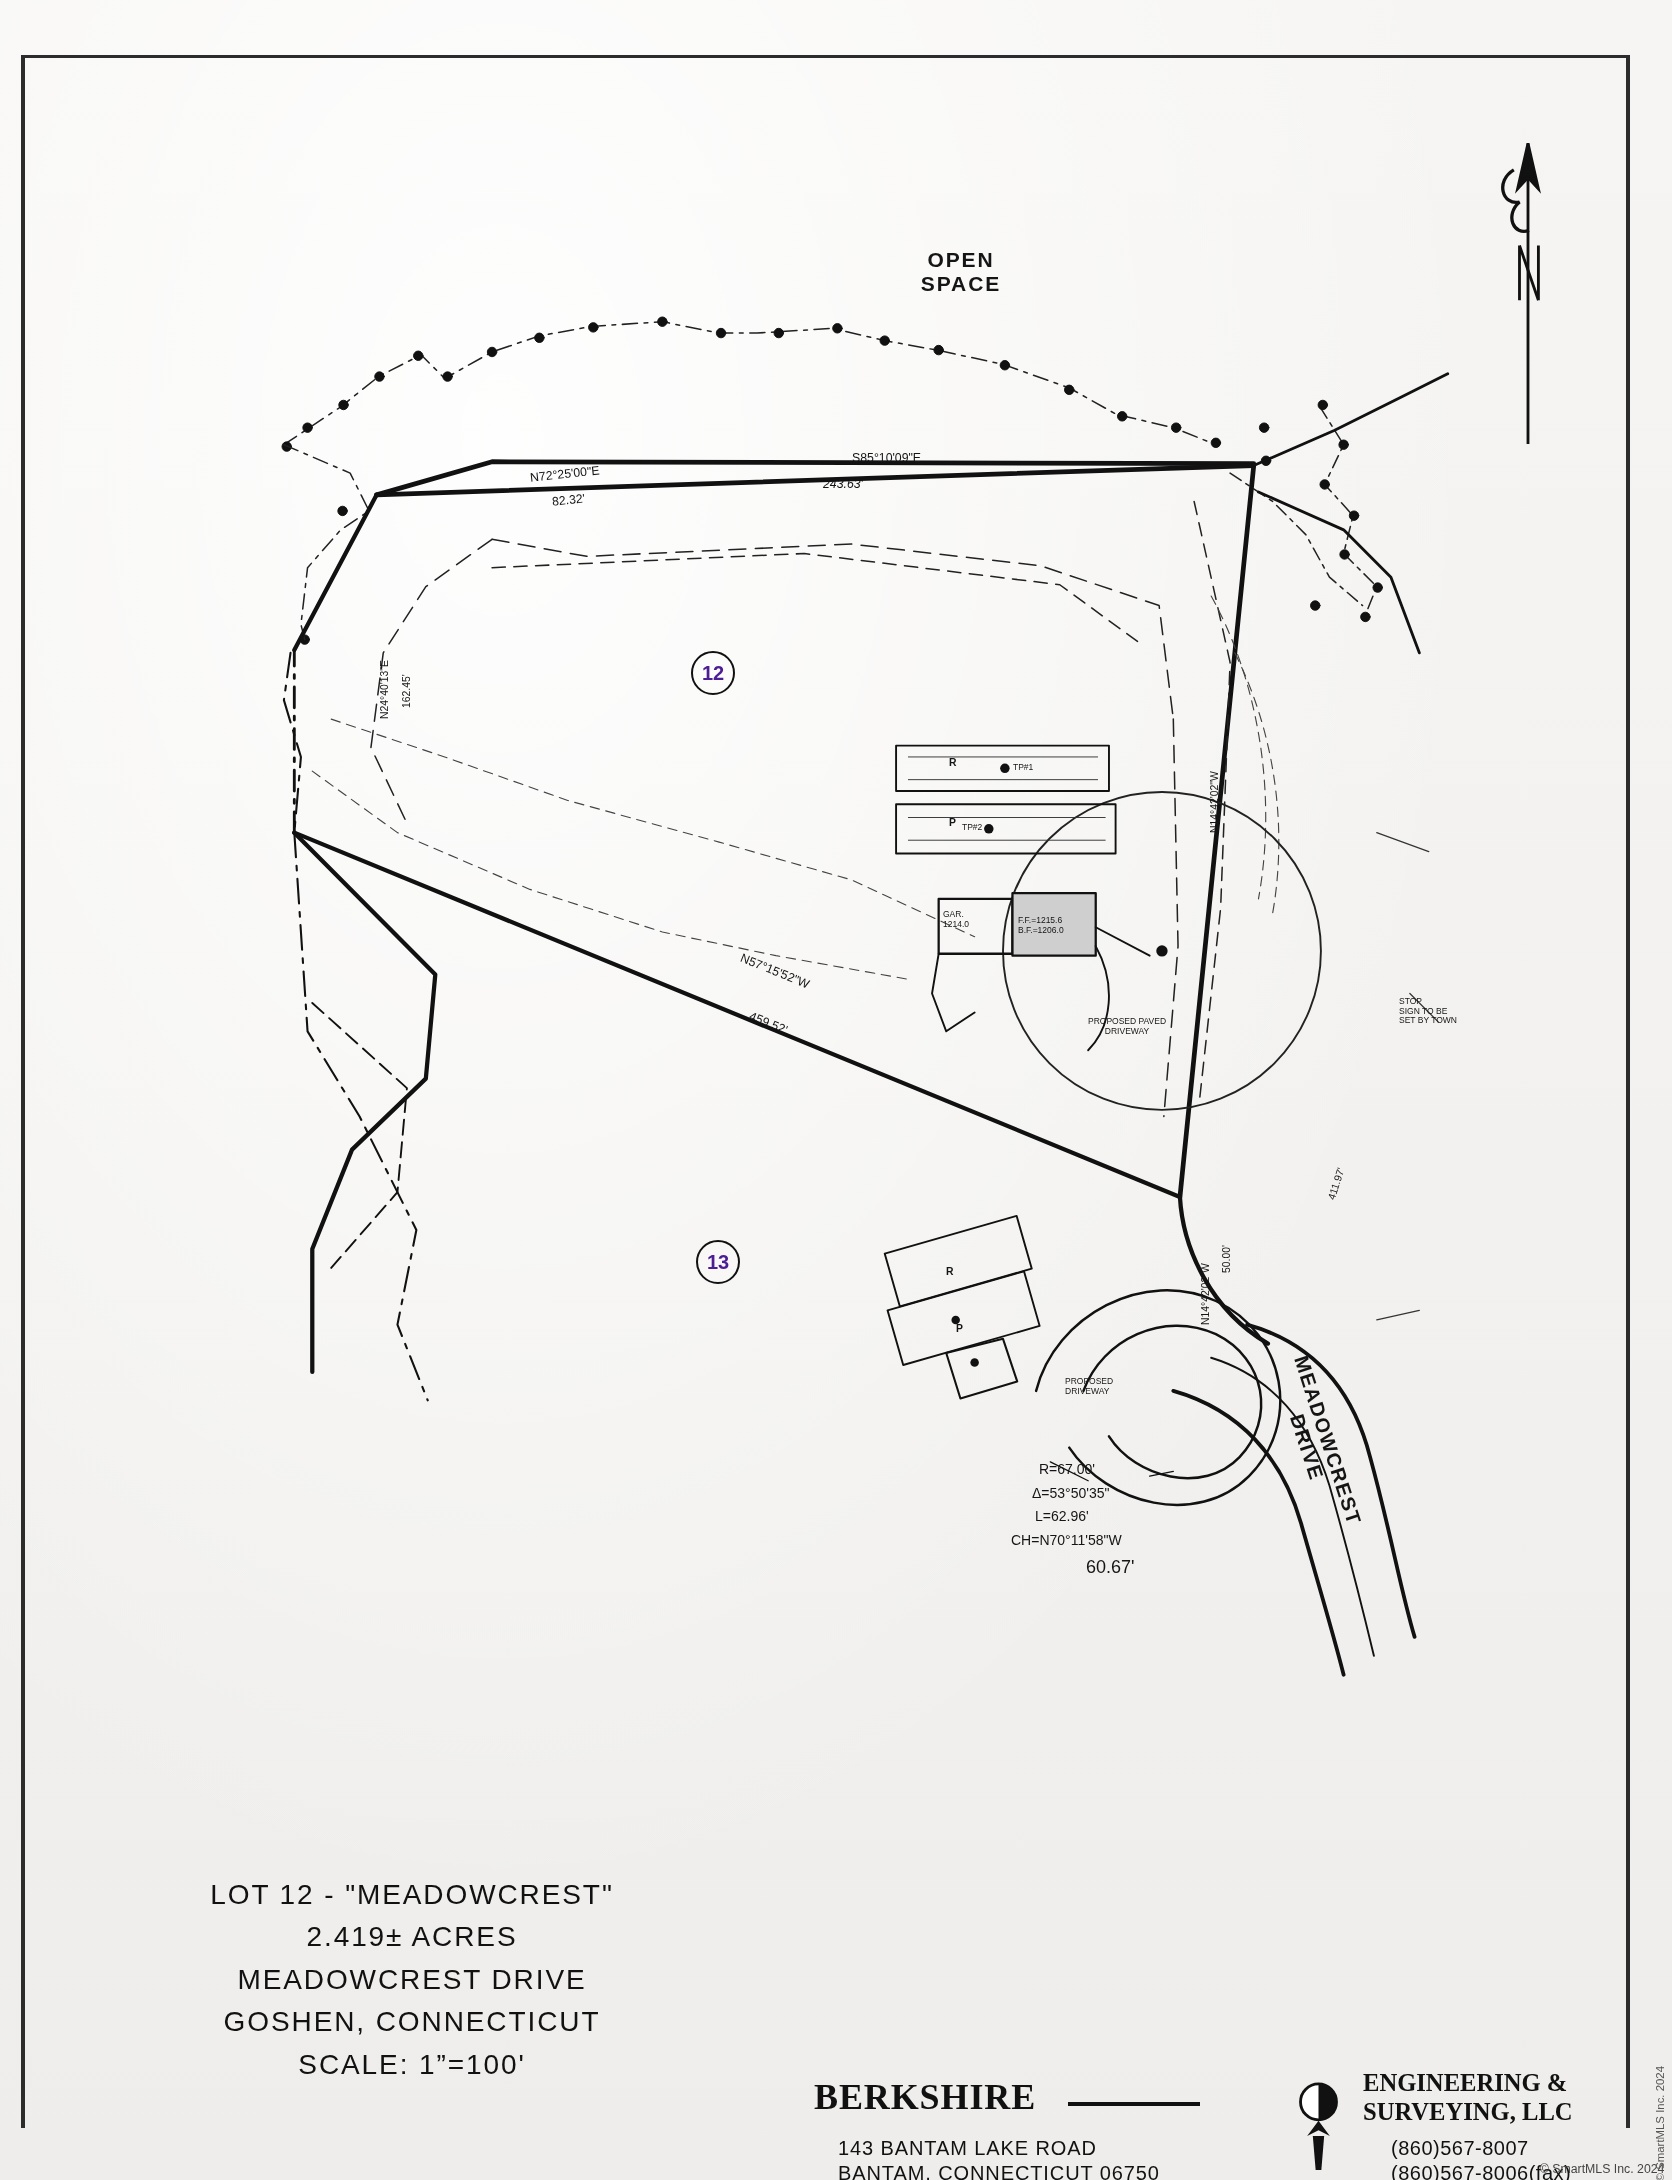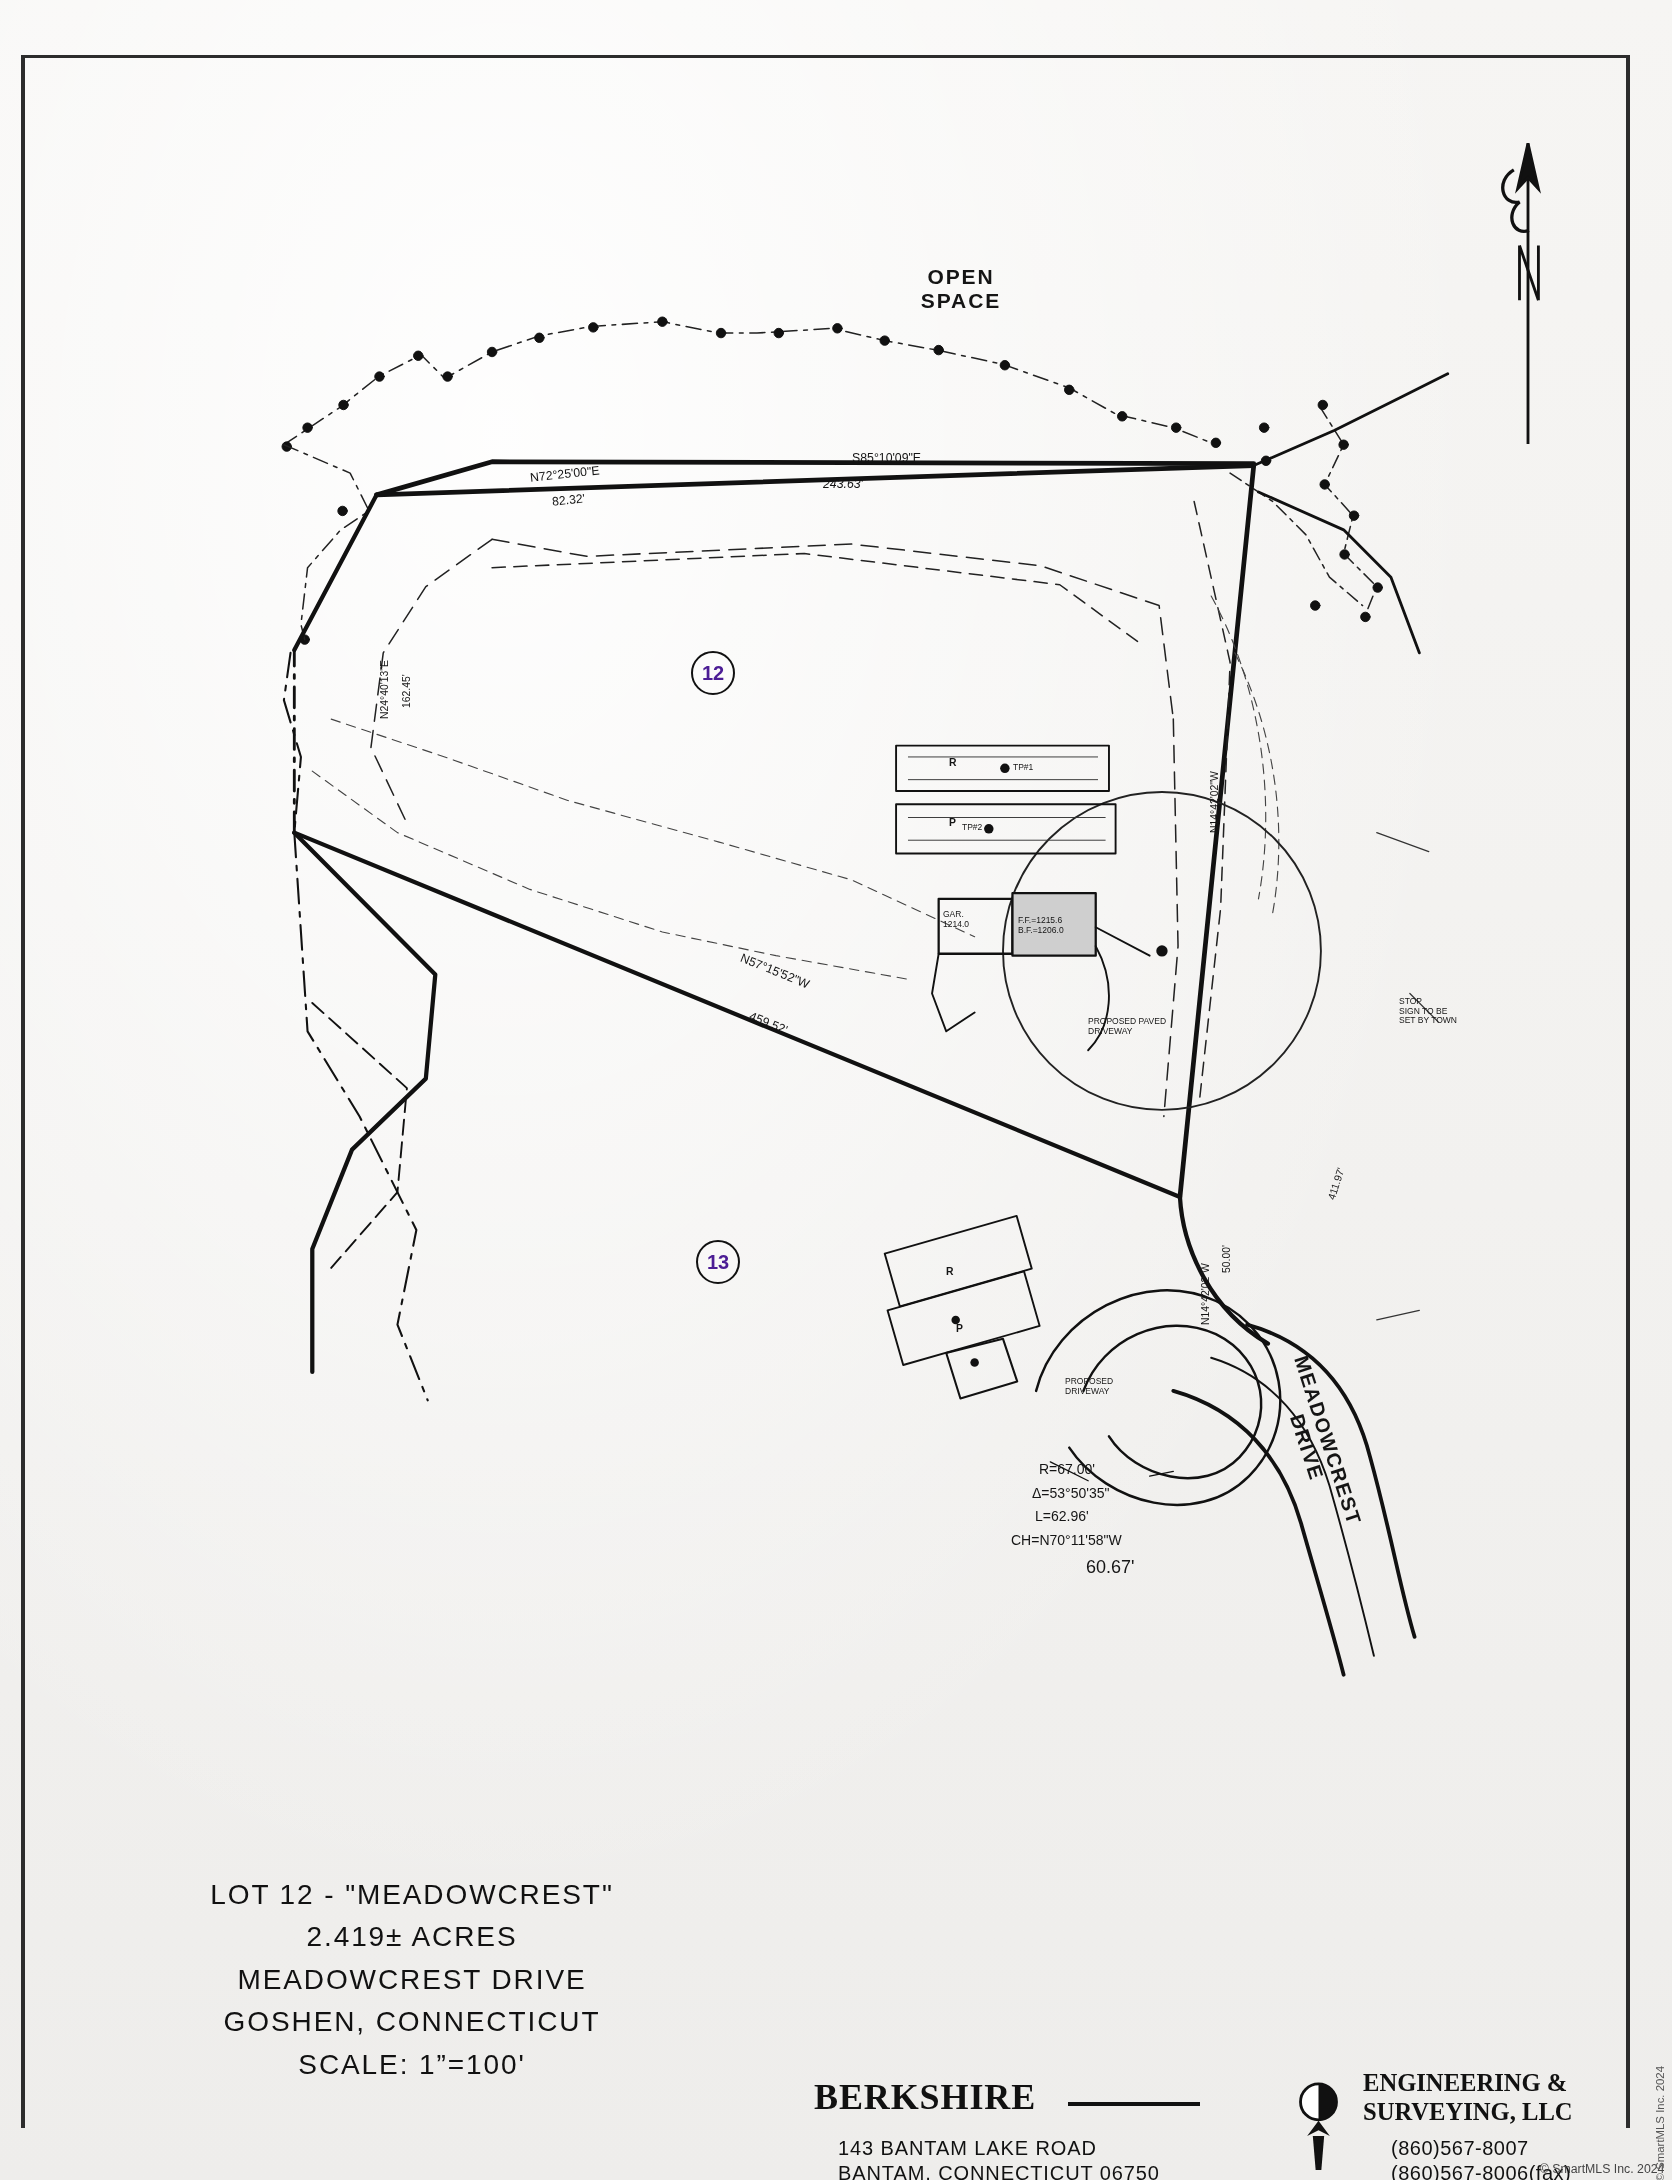"OPEN" div.mtext { top: 265px -> 248px }
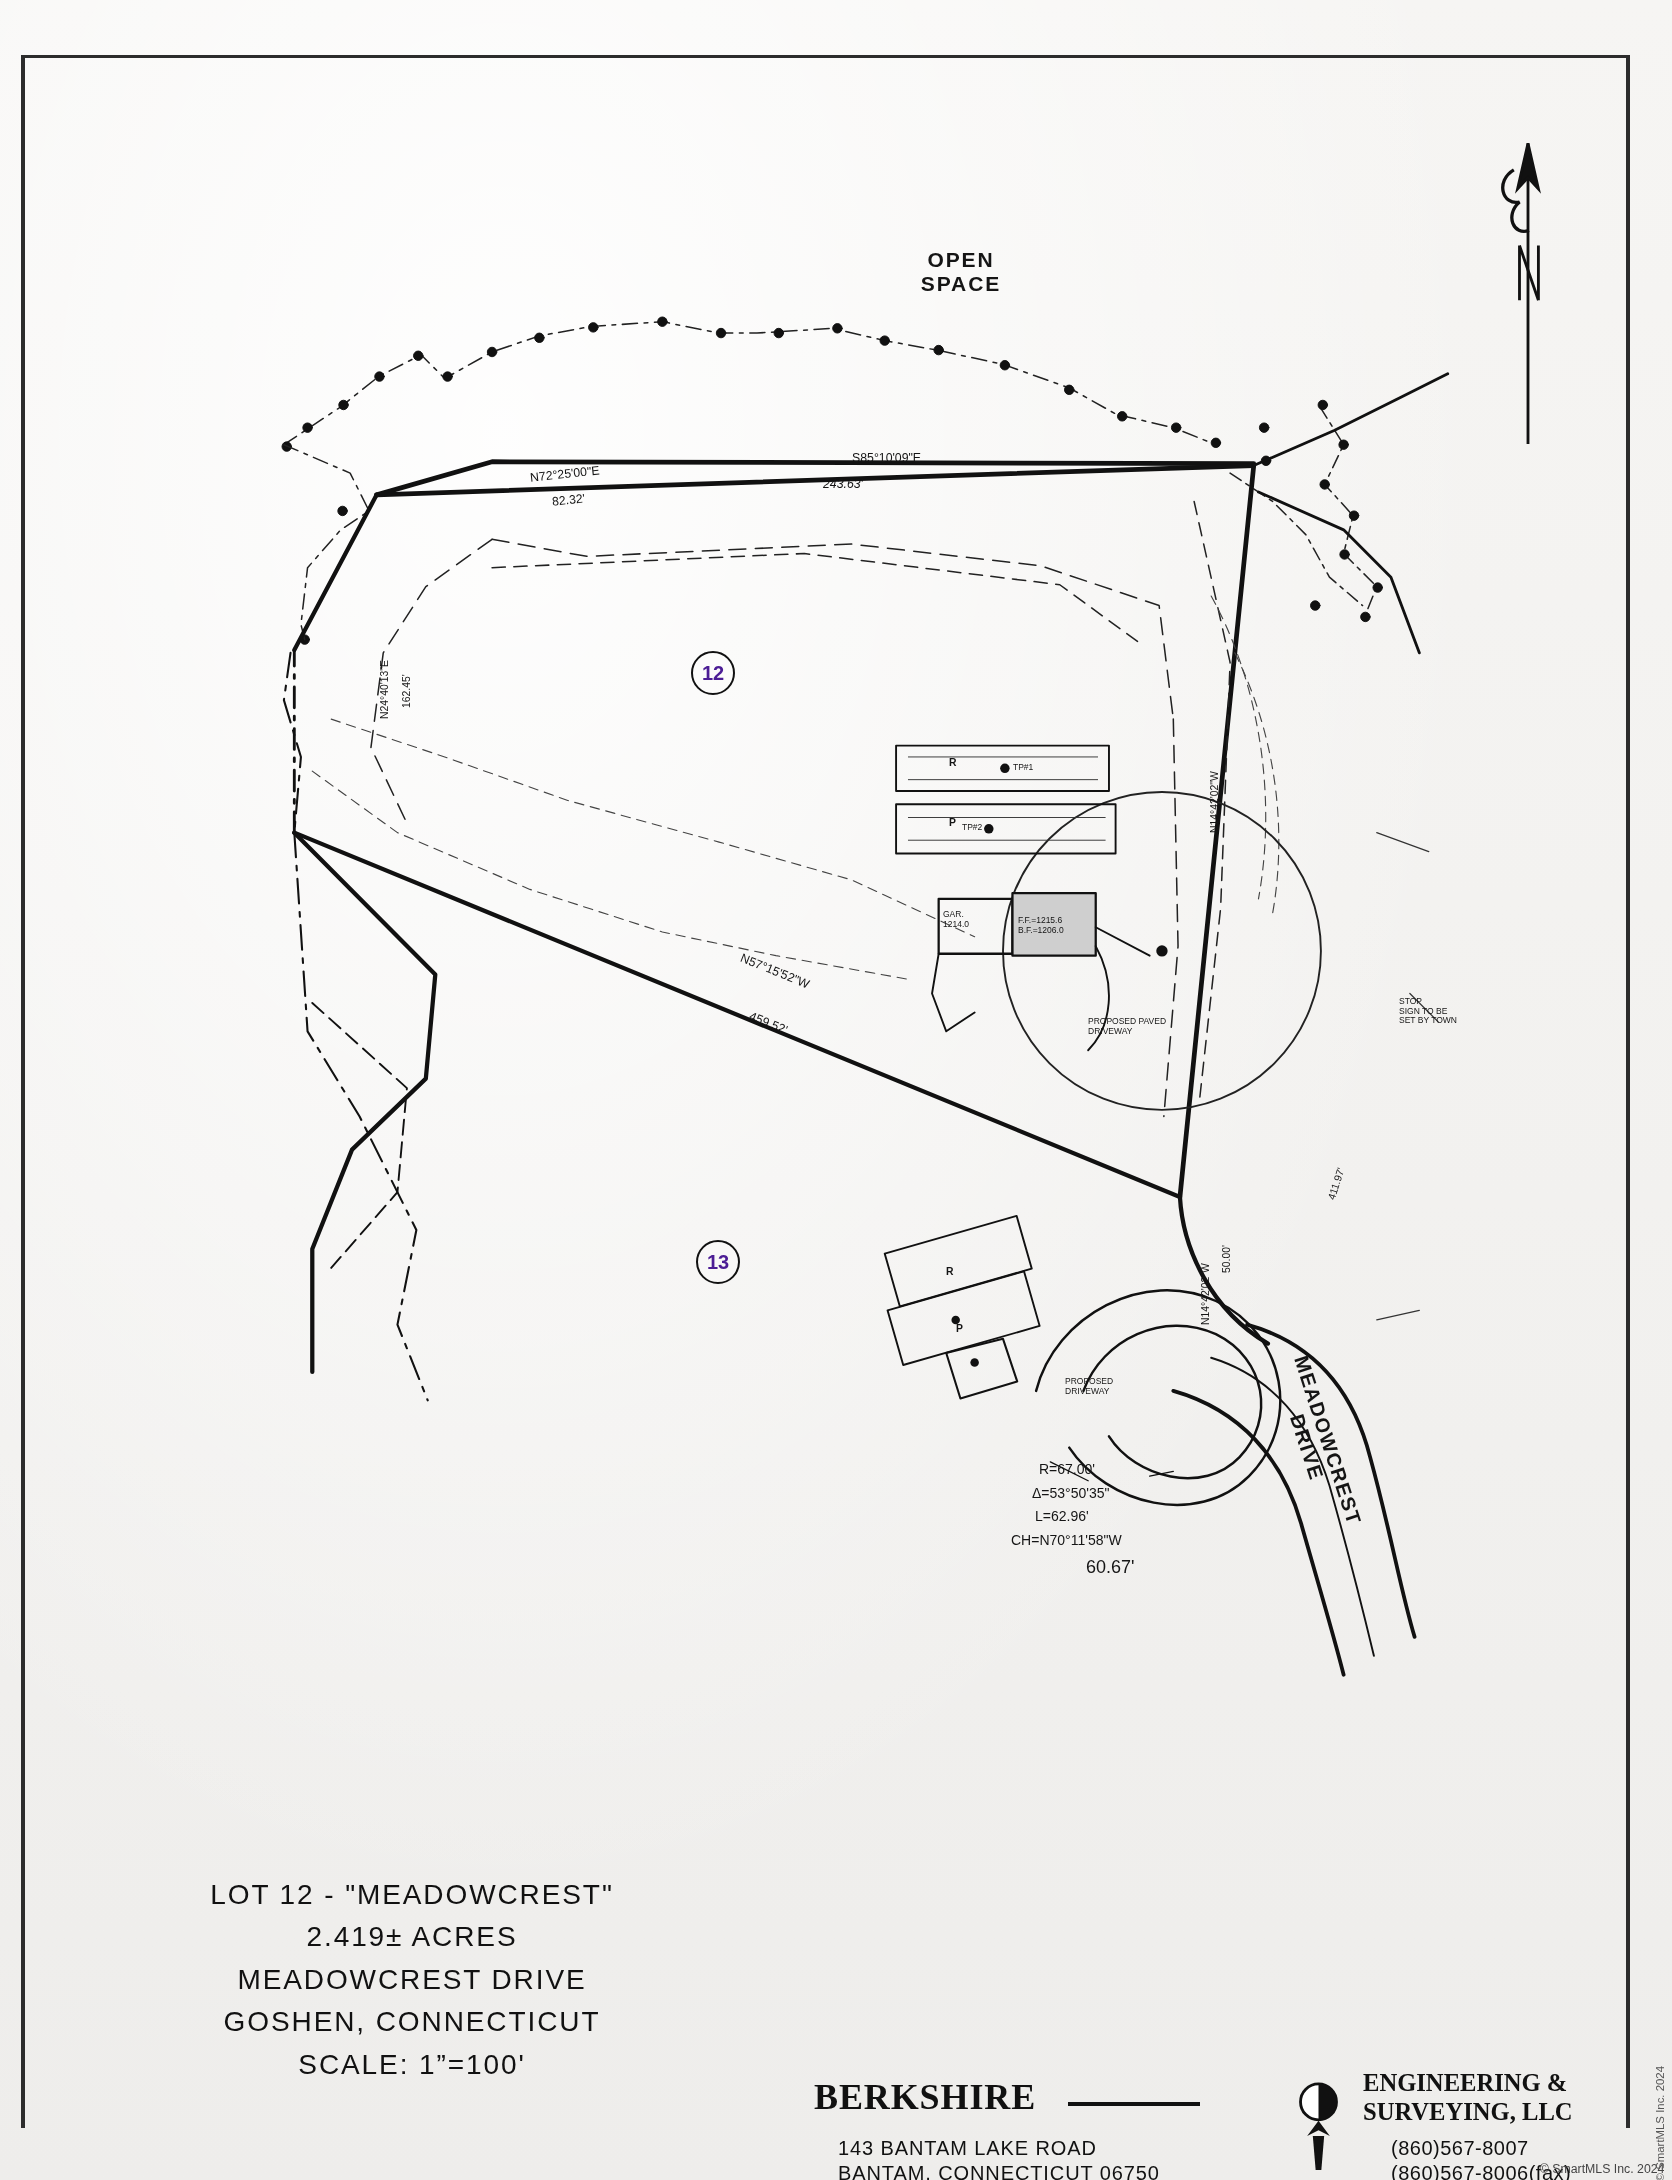"PROPOSED PAVED" div.mtext { text-align: left -> center }
